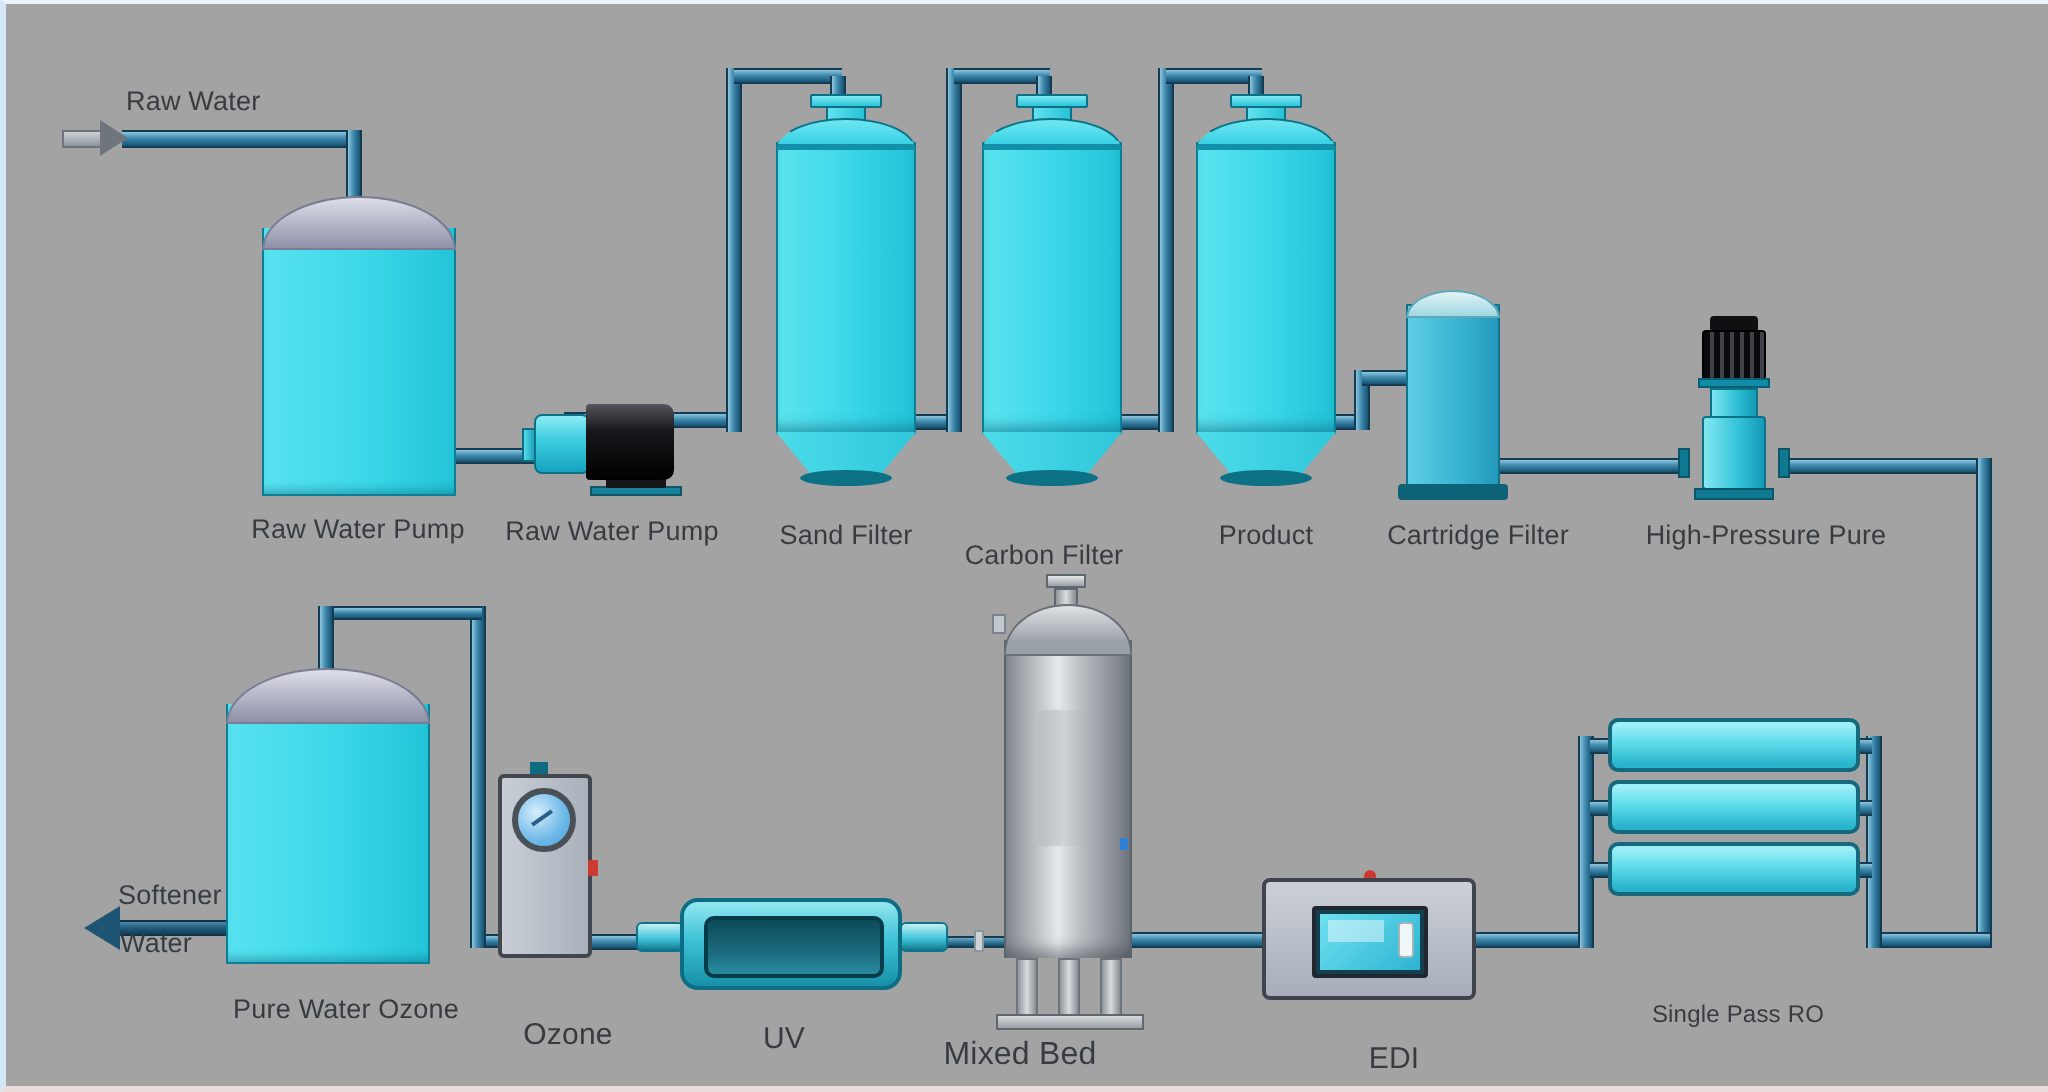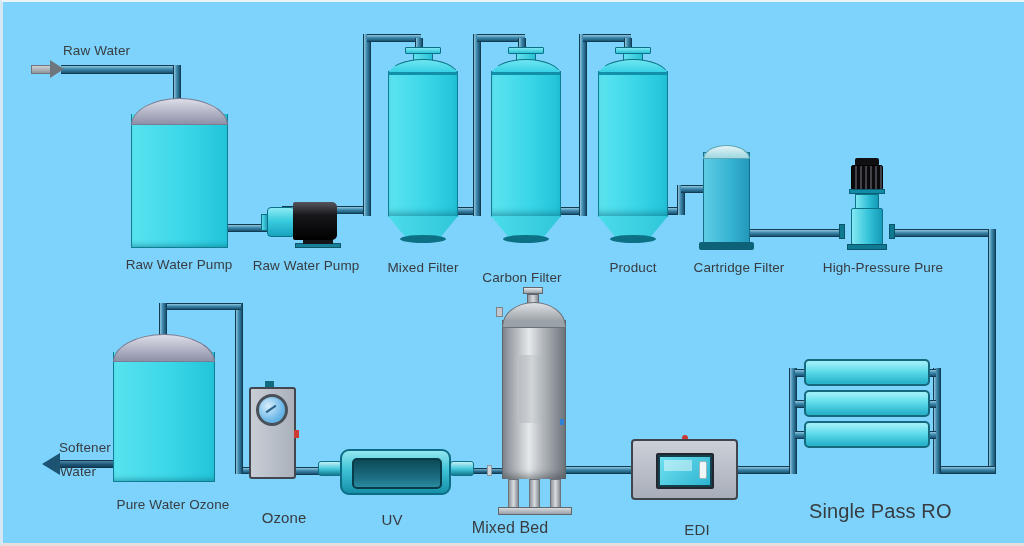"Raw Water" #canvas { background: #7dd3fc -> #a3a3a3 }
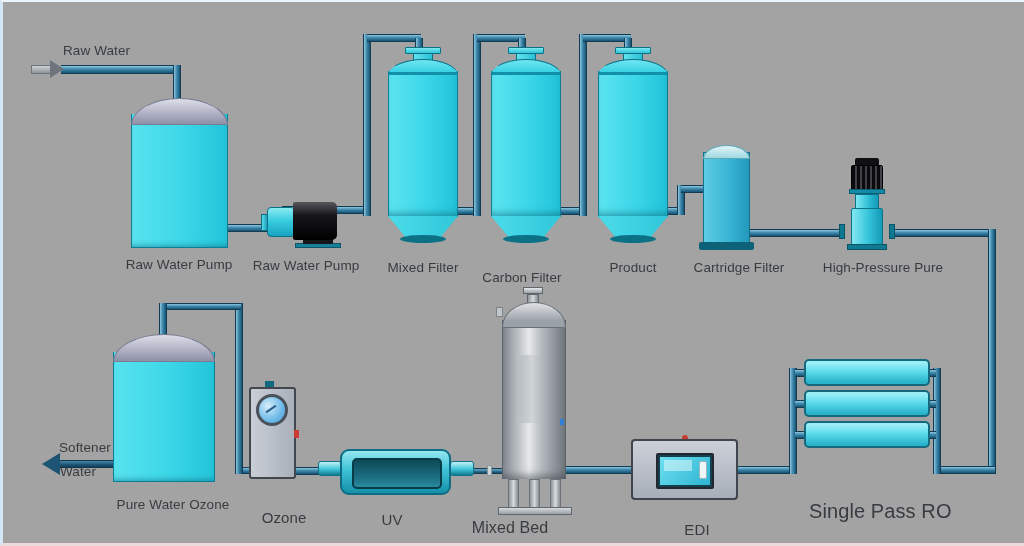"Mixed Filter" div.lbl { text: Mixed -> Sand }
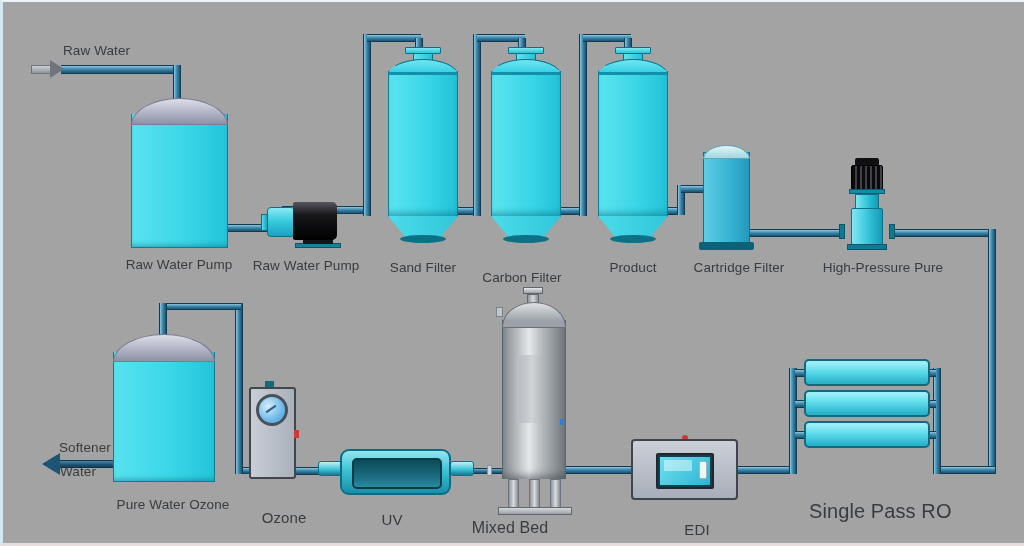"Single Pass RO" div.lbl { font-size: 20px -> 12px }
